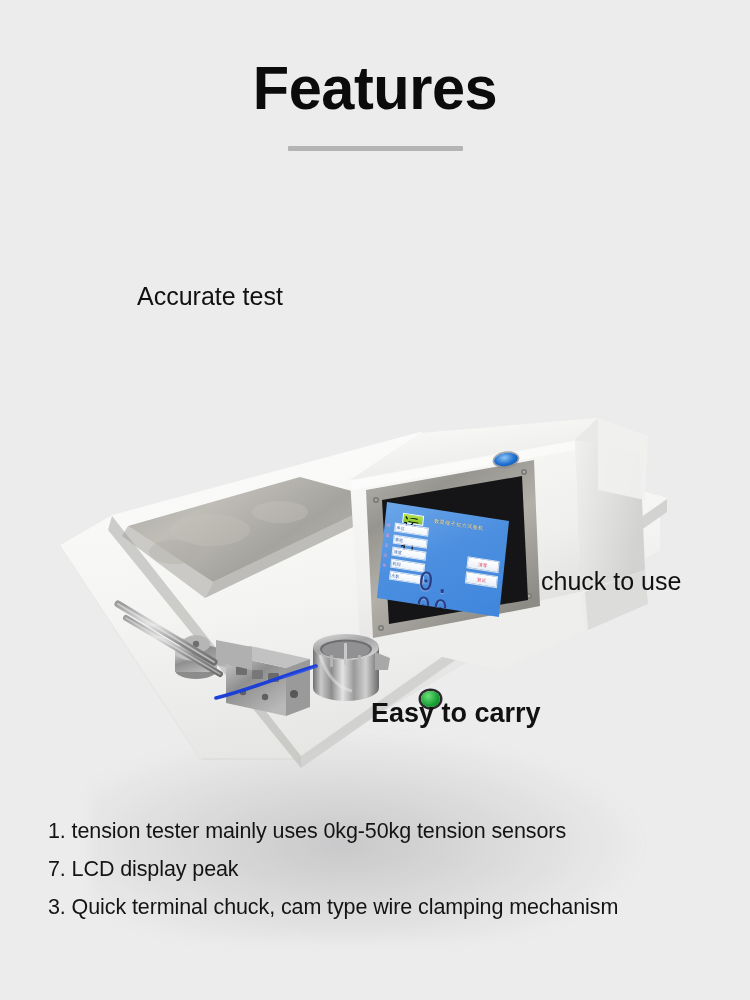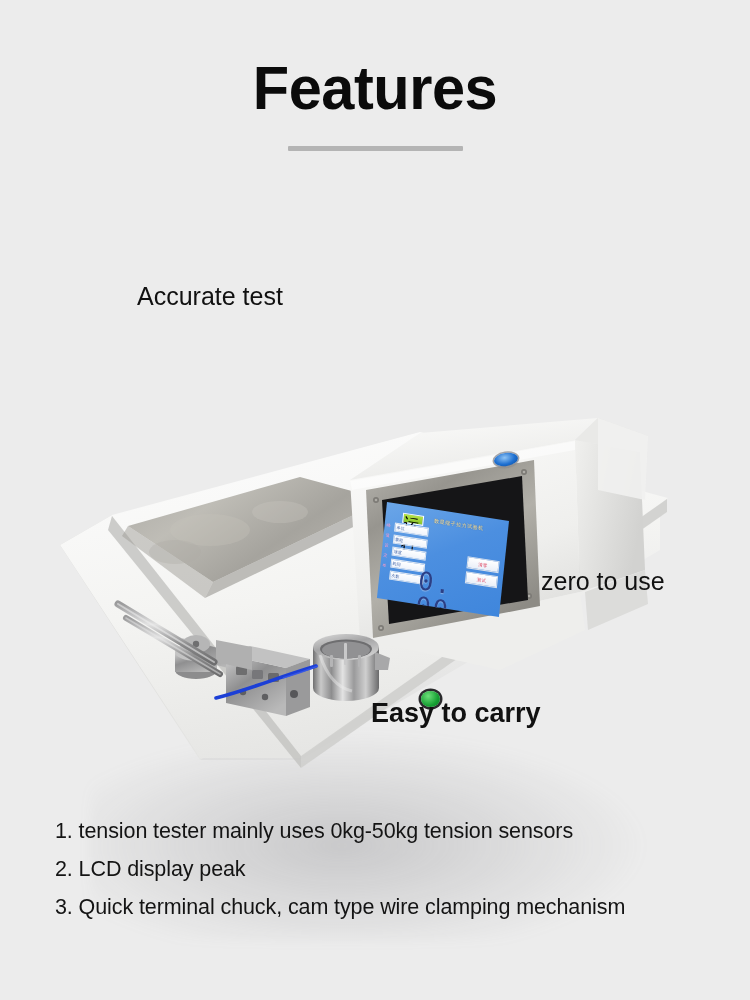"zero to use" div.callout { text: zero -> chuck }
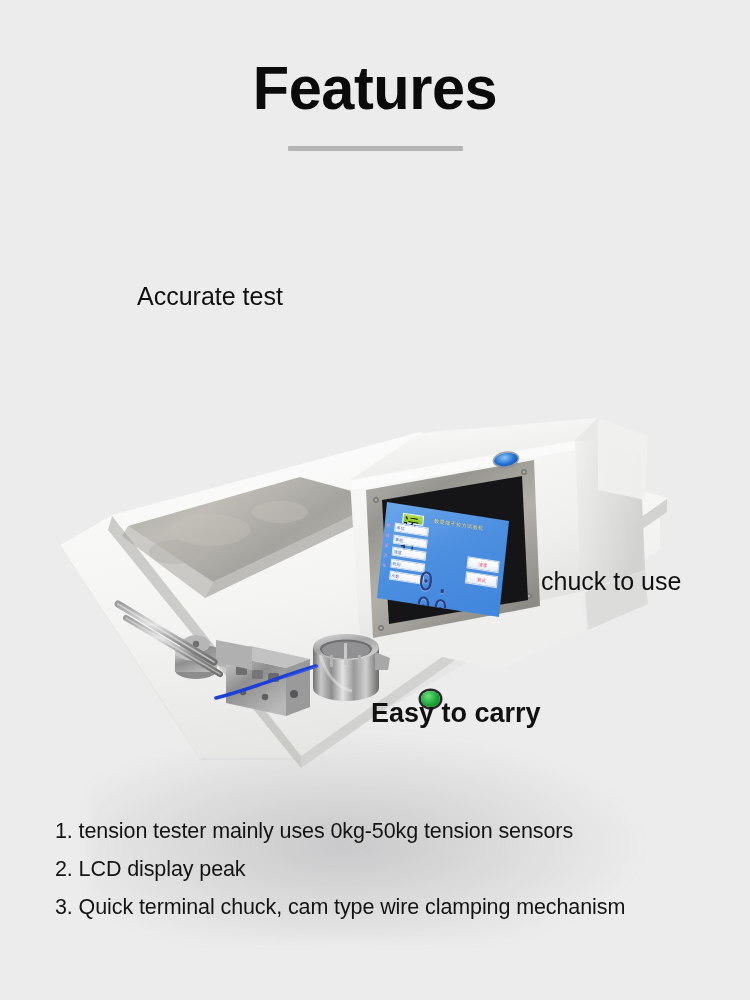"1. tension tester mainly uses" .feature-list { left: 55px -> 48px }
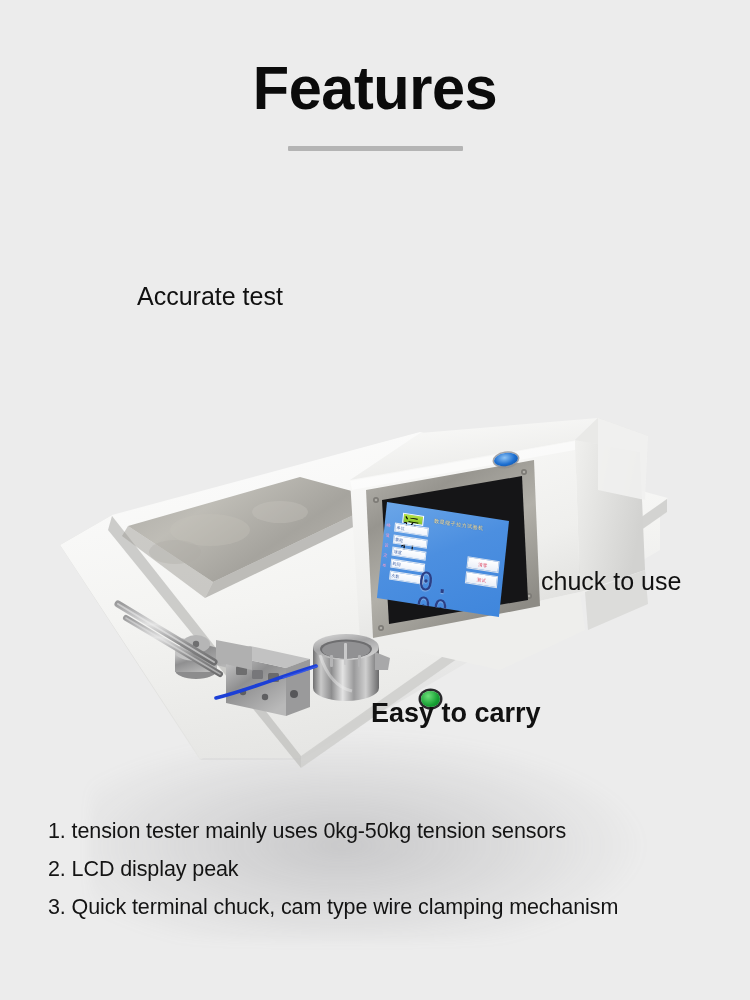"2. LCD display peak" div.feature-item { text: 2 -> 7 }
